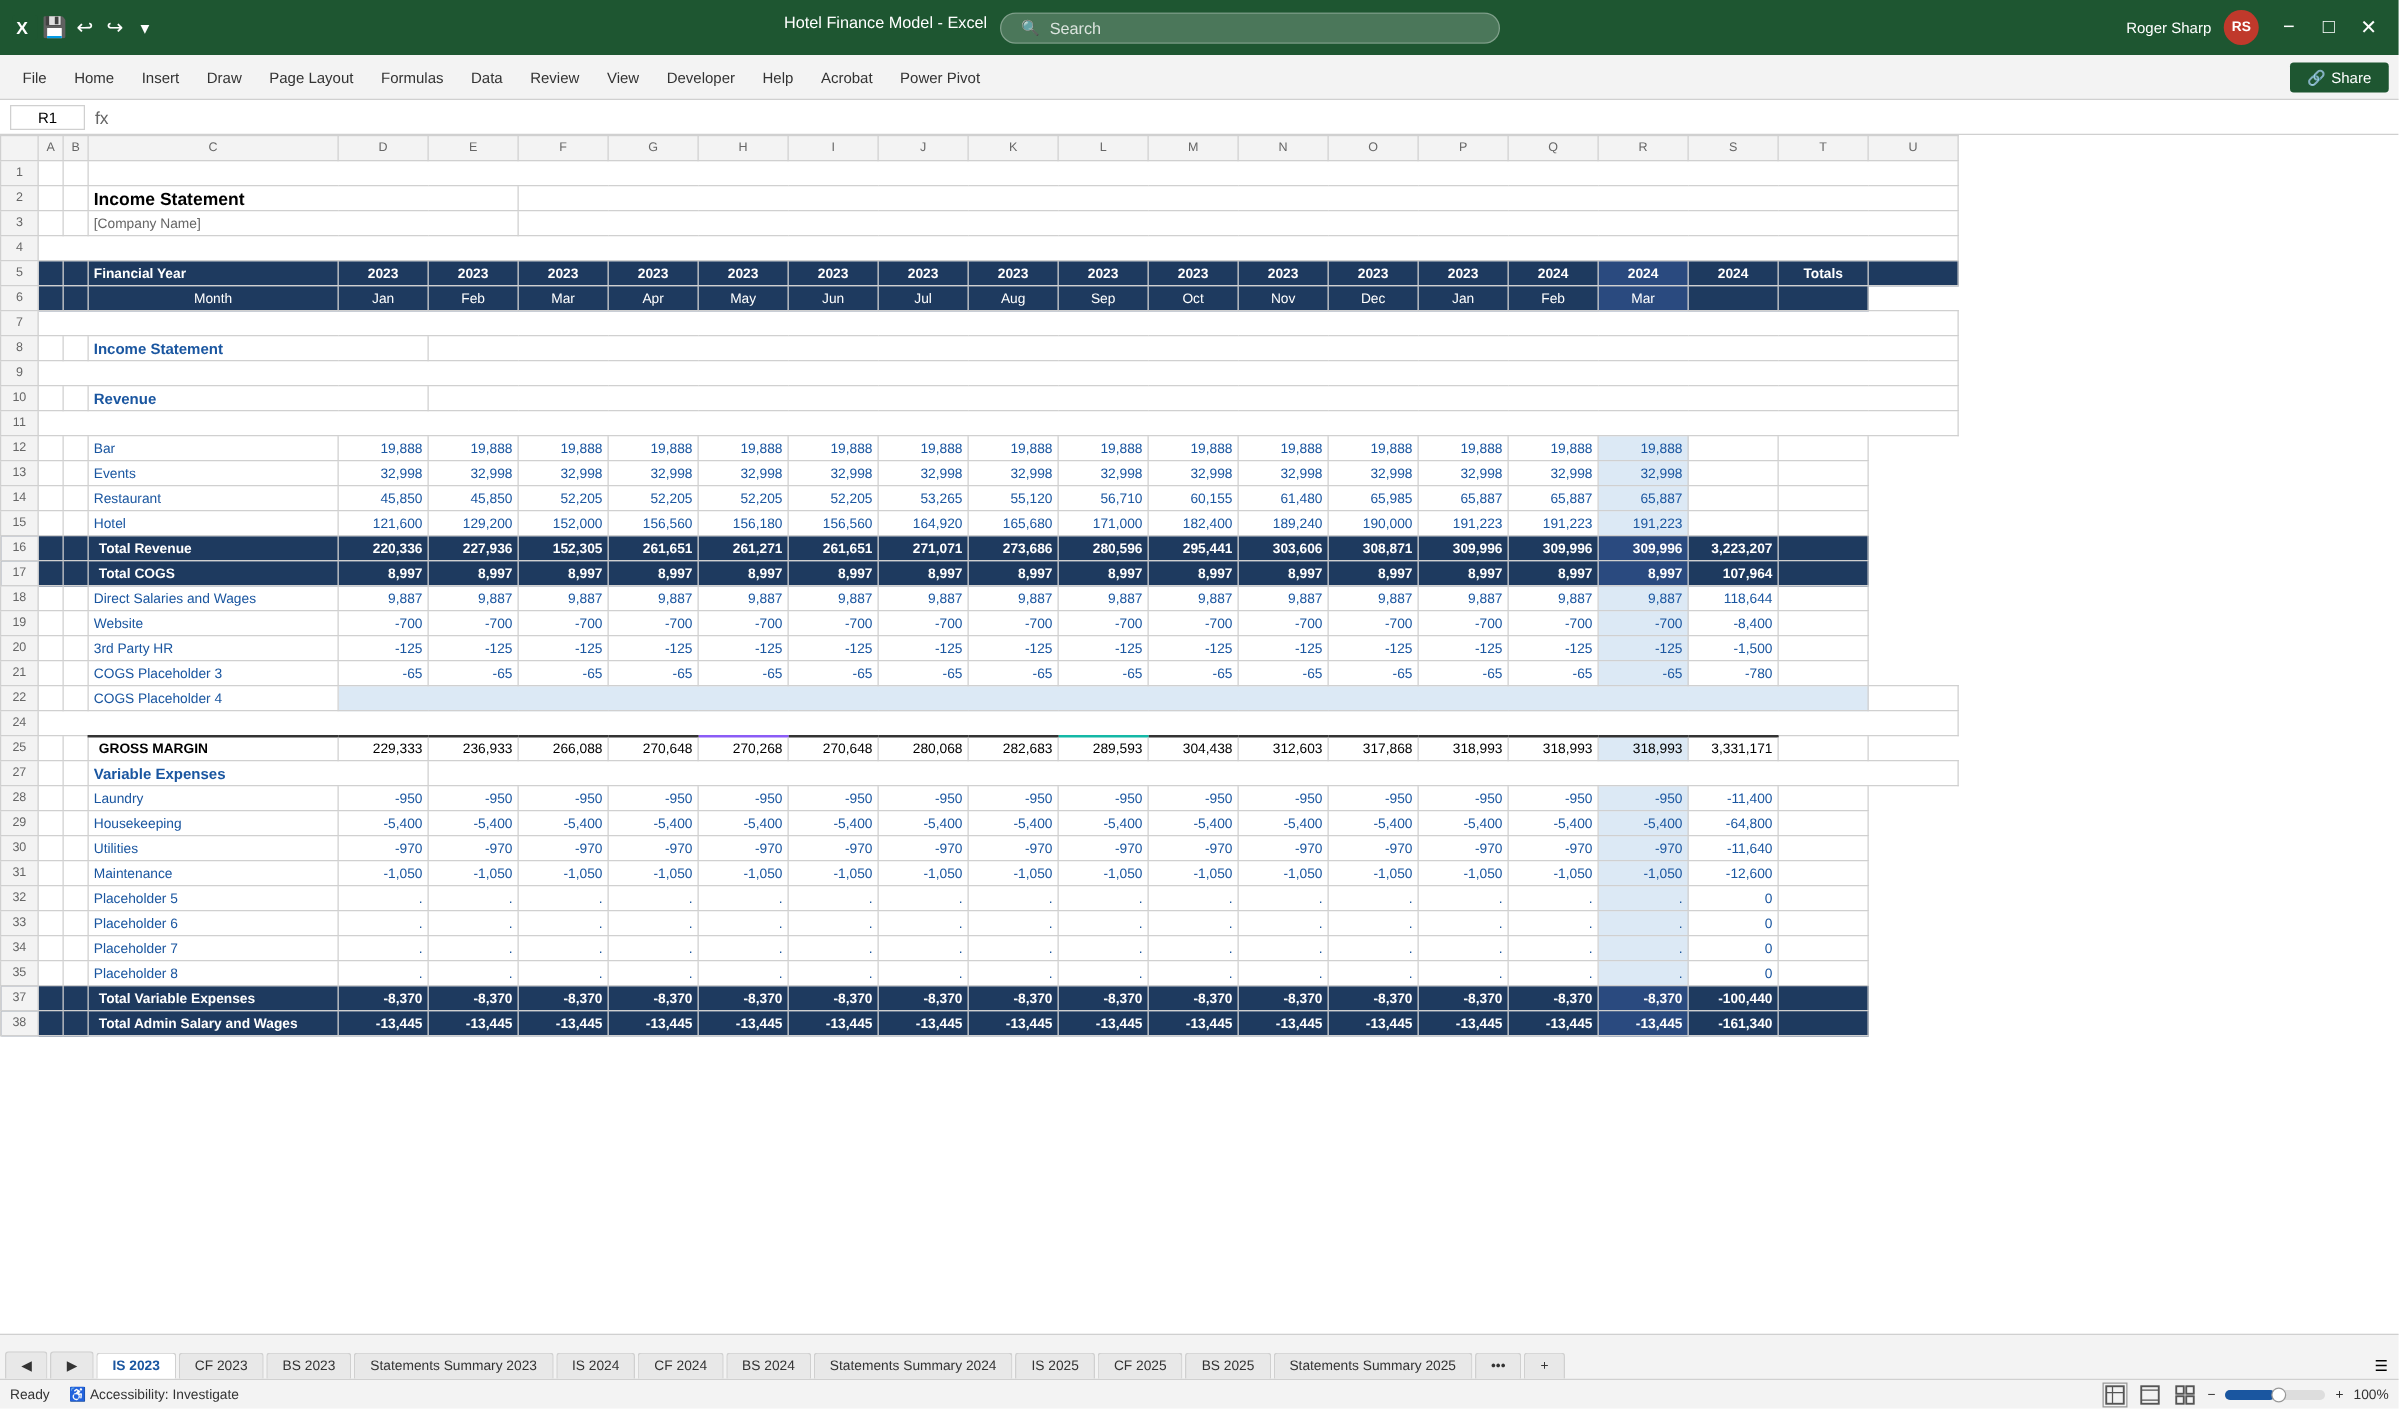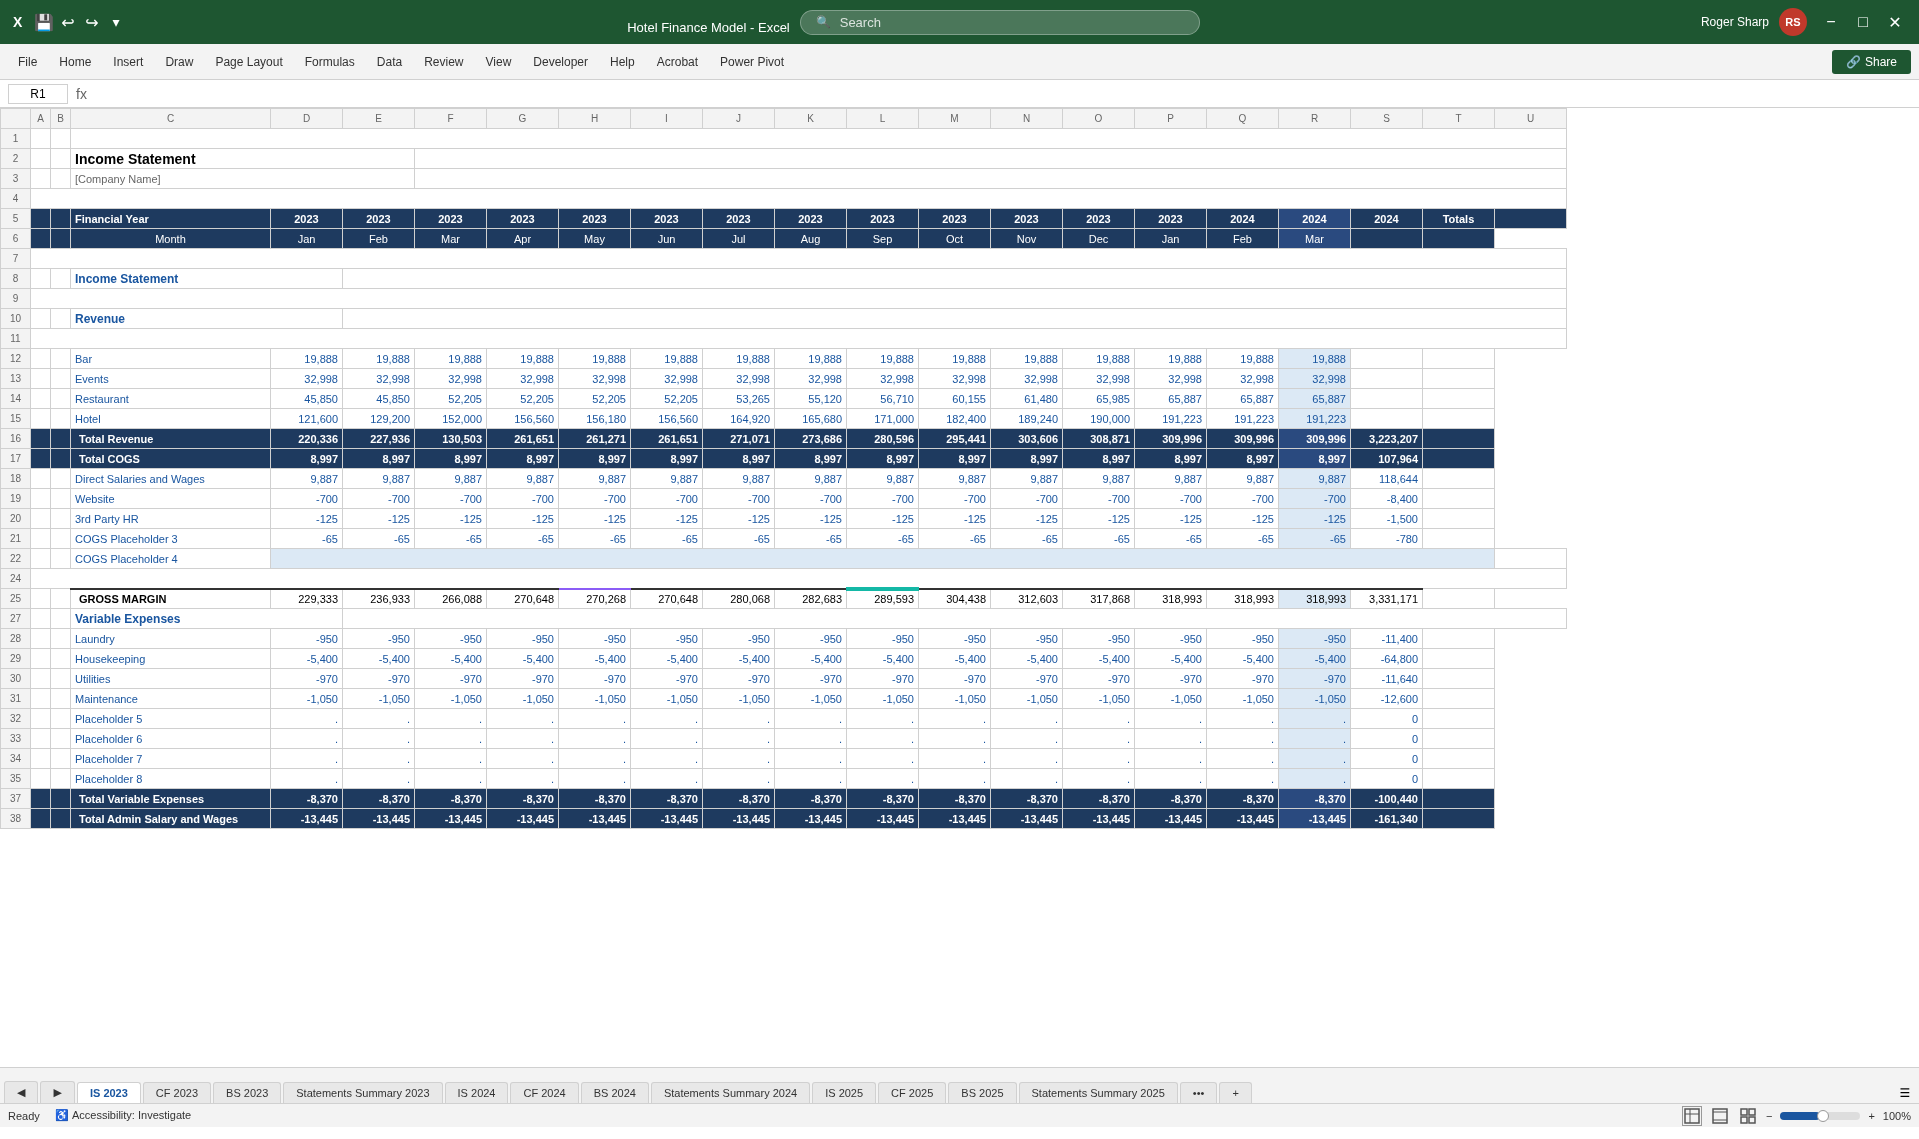"Hotel Finance Model - Excel" .title-center { align-items: flex-end -> flex-start }
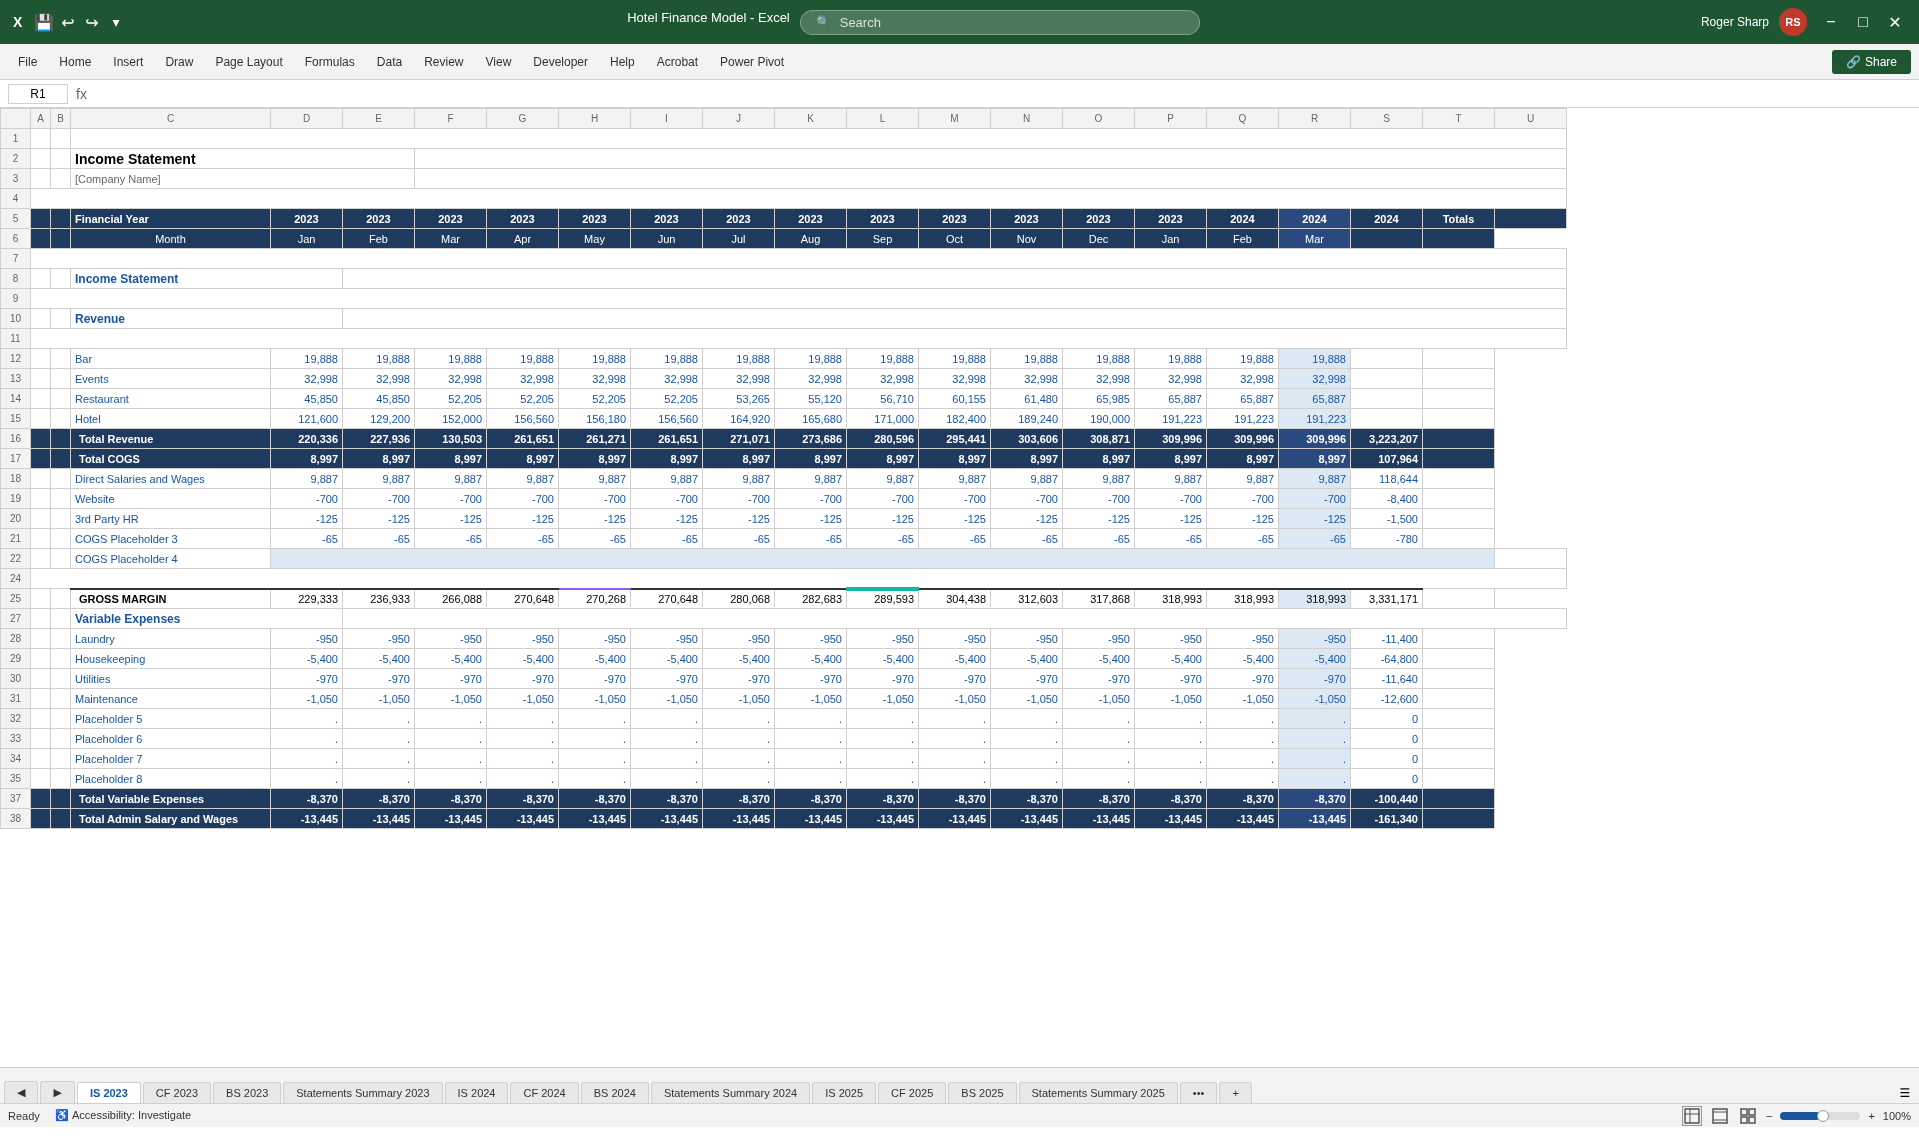"130,503" td.data-cell { text: 130,503 -> 152,305 }
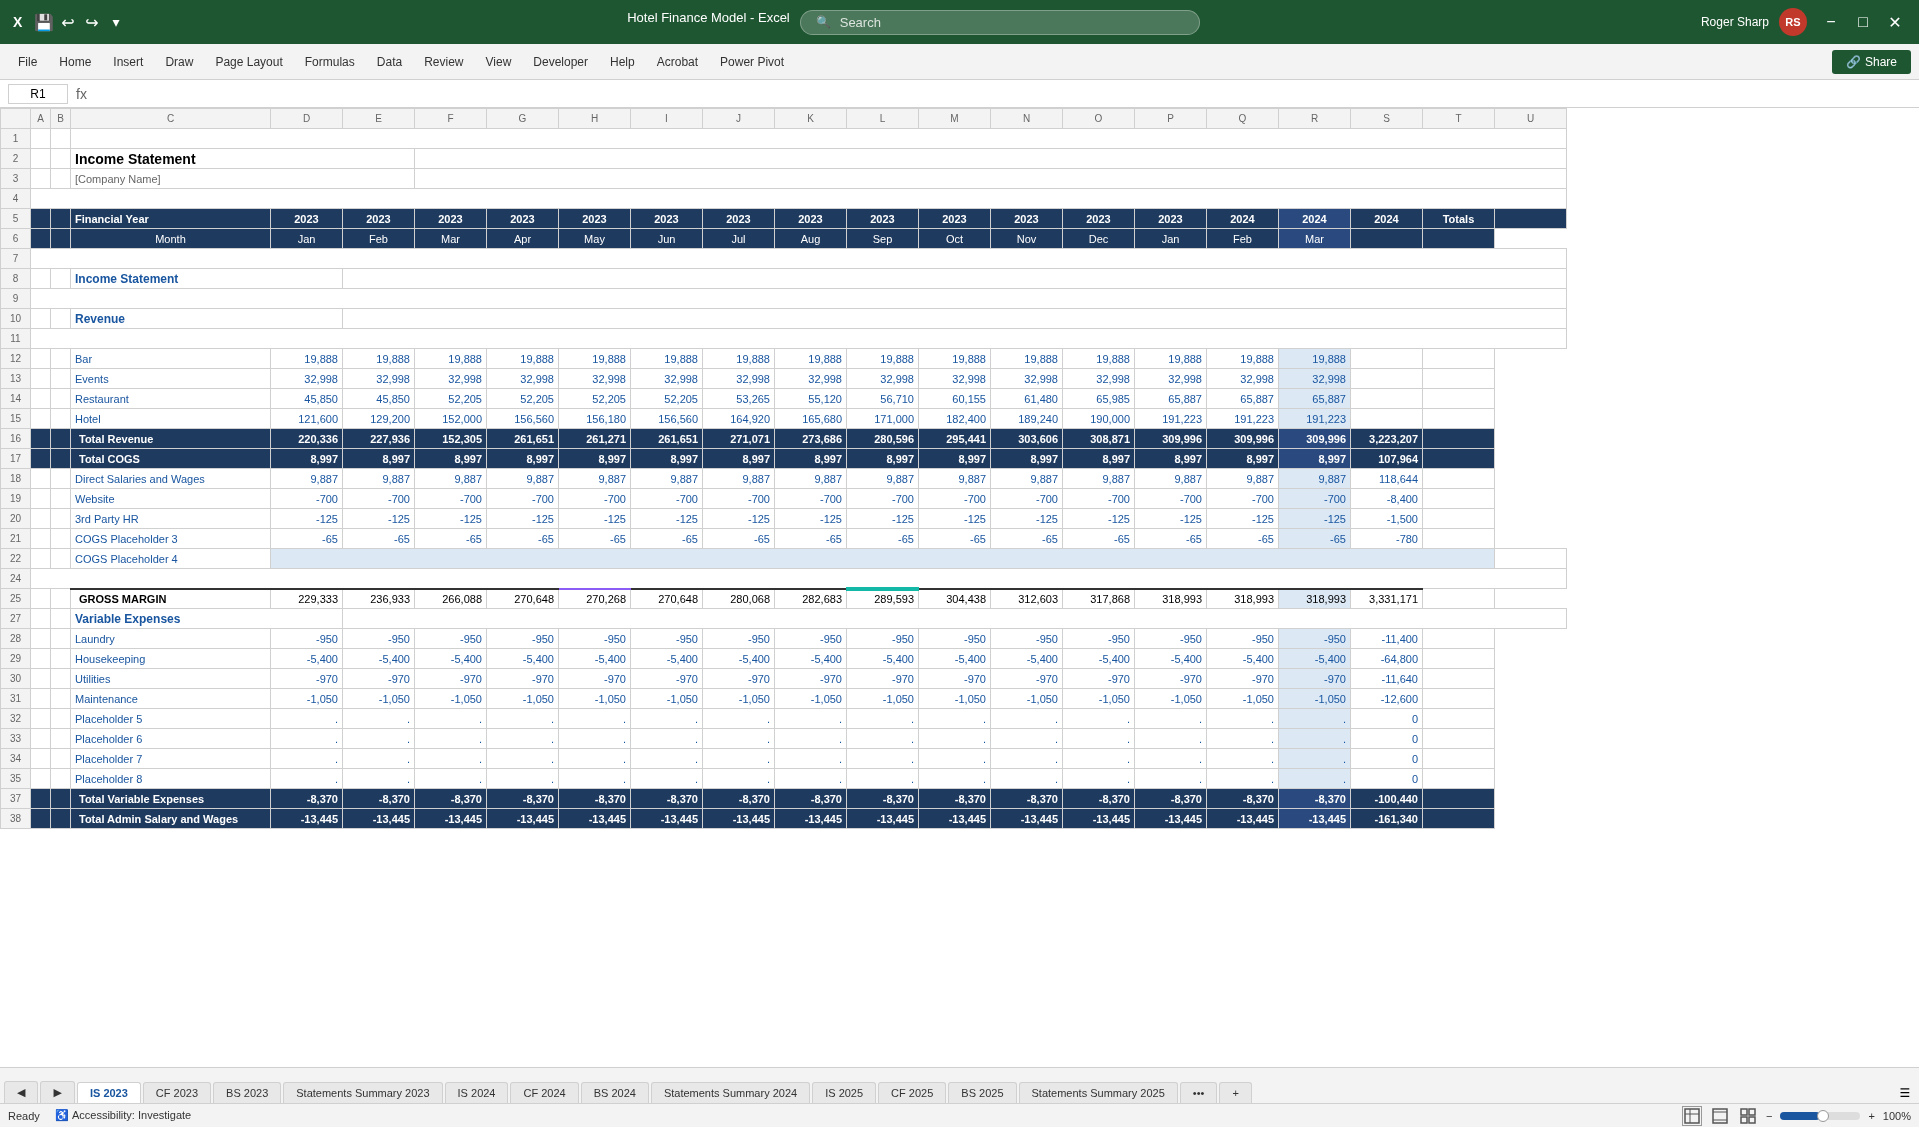"289,593" td.data-cell { border-top: 4px solid #14b8a6 -> 2px solid #14b8a6 }
